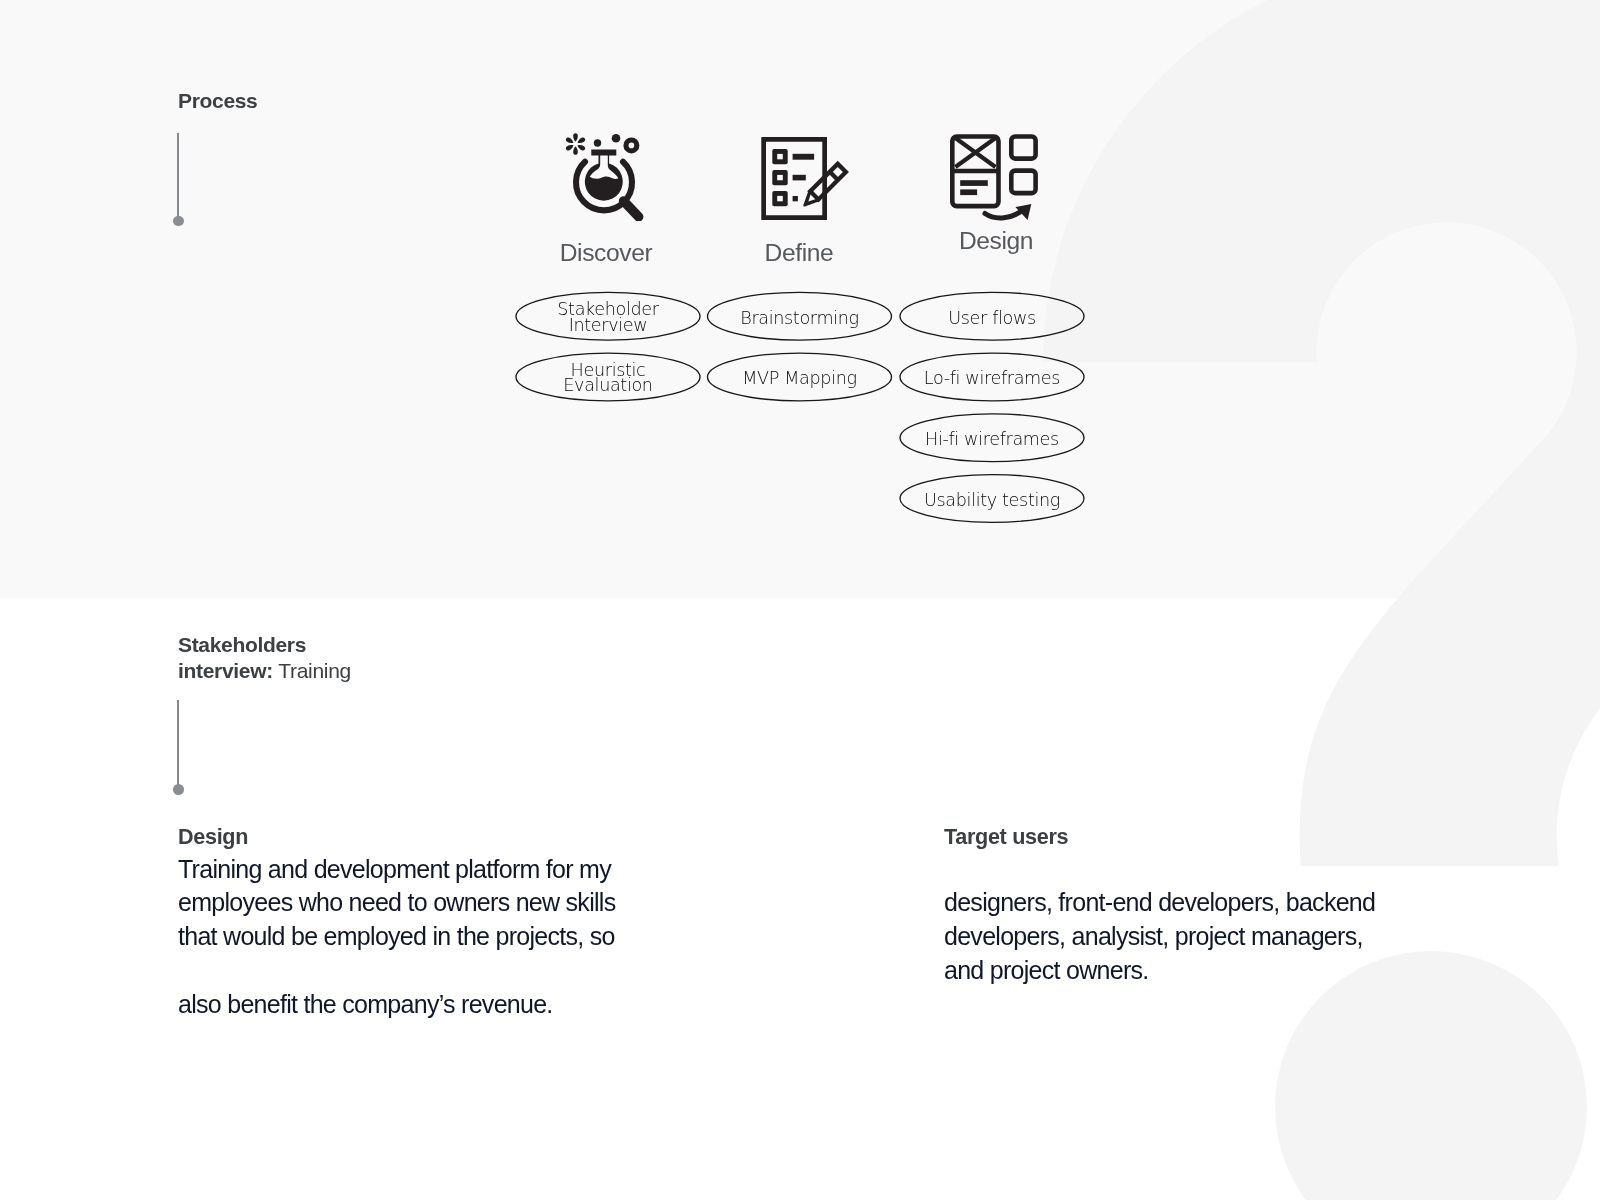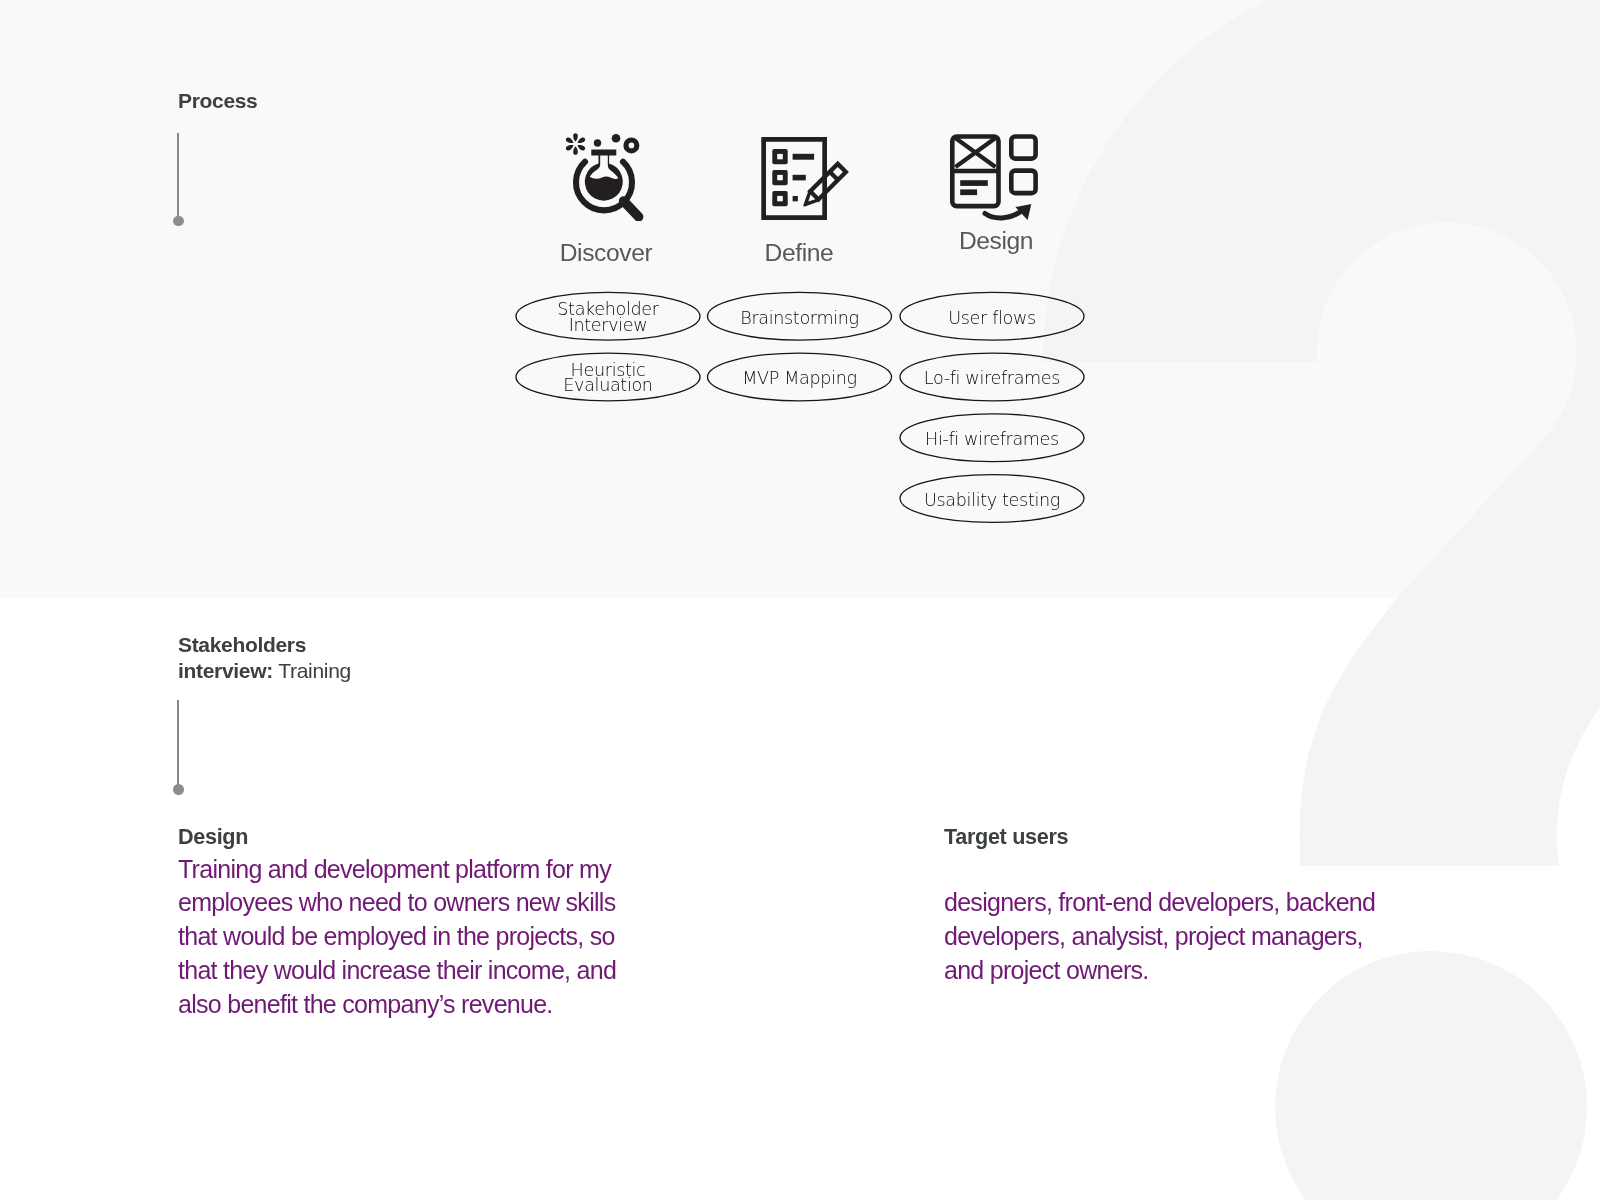"Training and development platform for" .col p { color: #701a75 -> #0f172a }
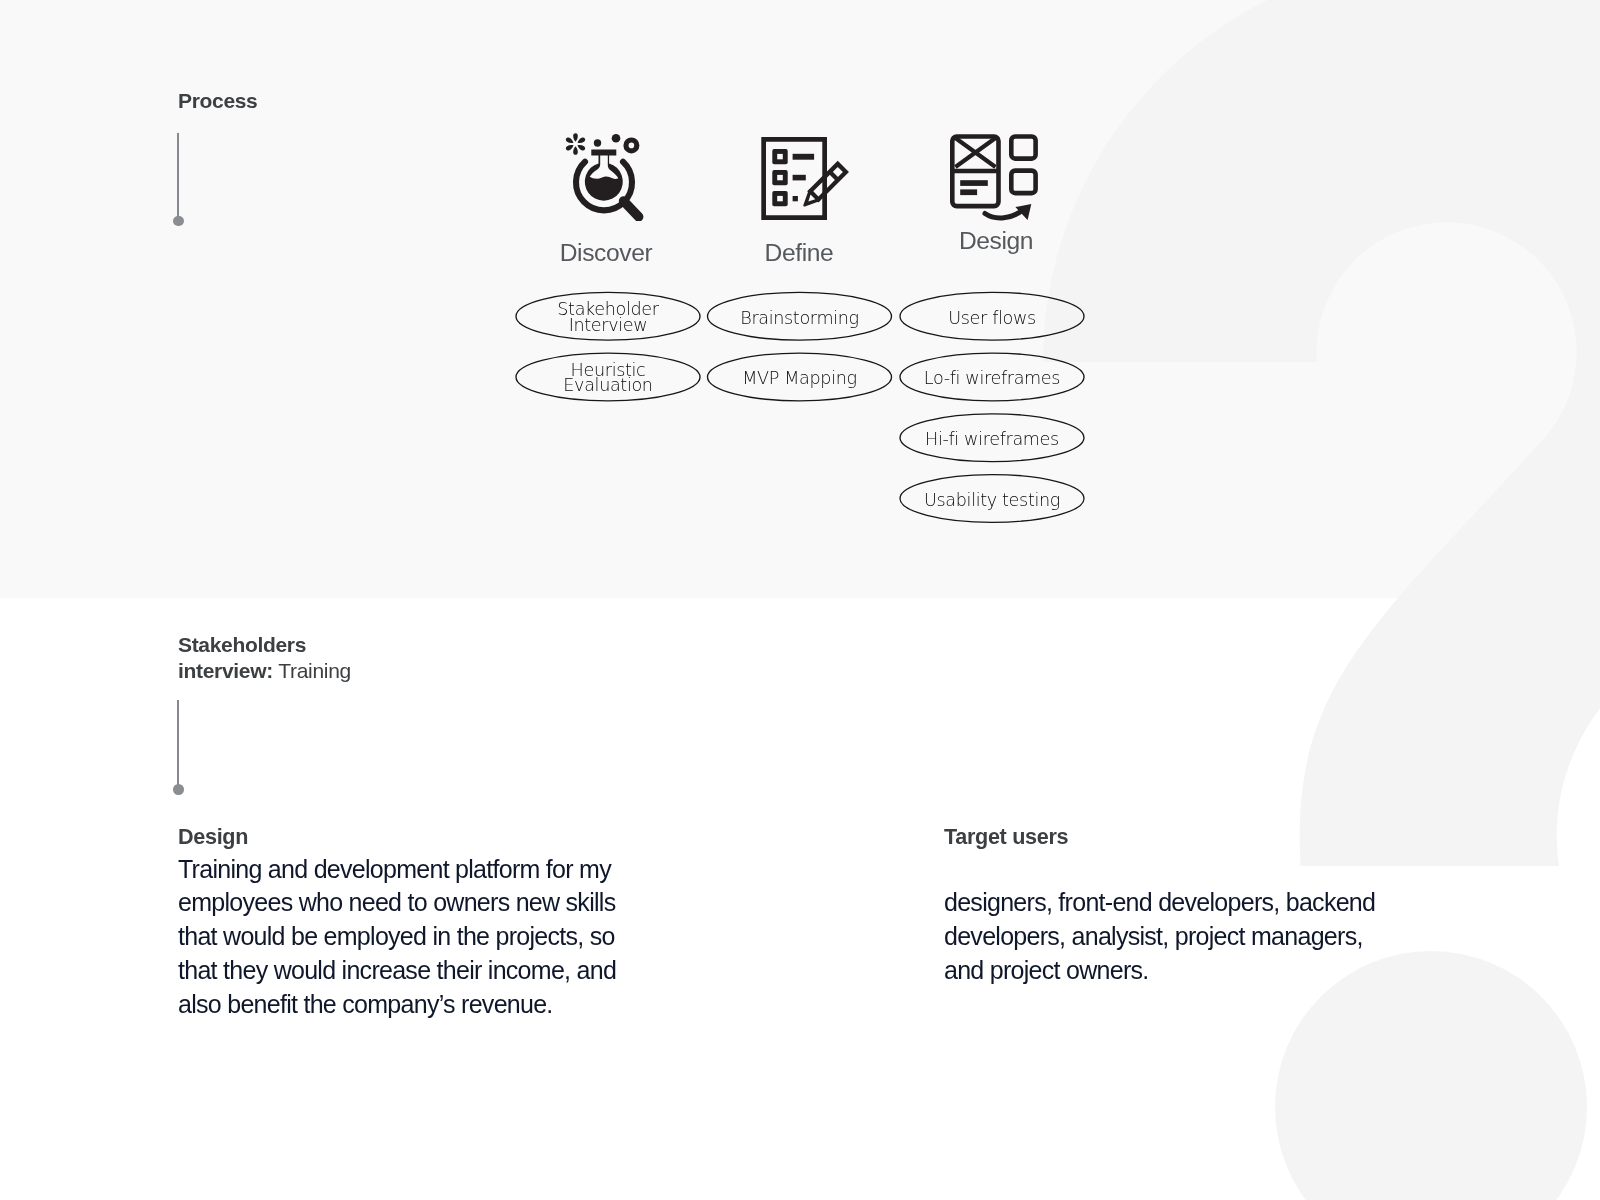"that they would increase their" span { html: <span>that they would increase their income, and</span> -> none }
